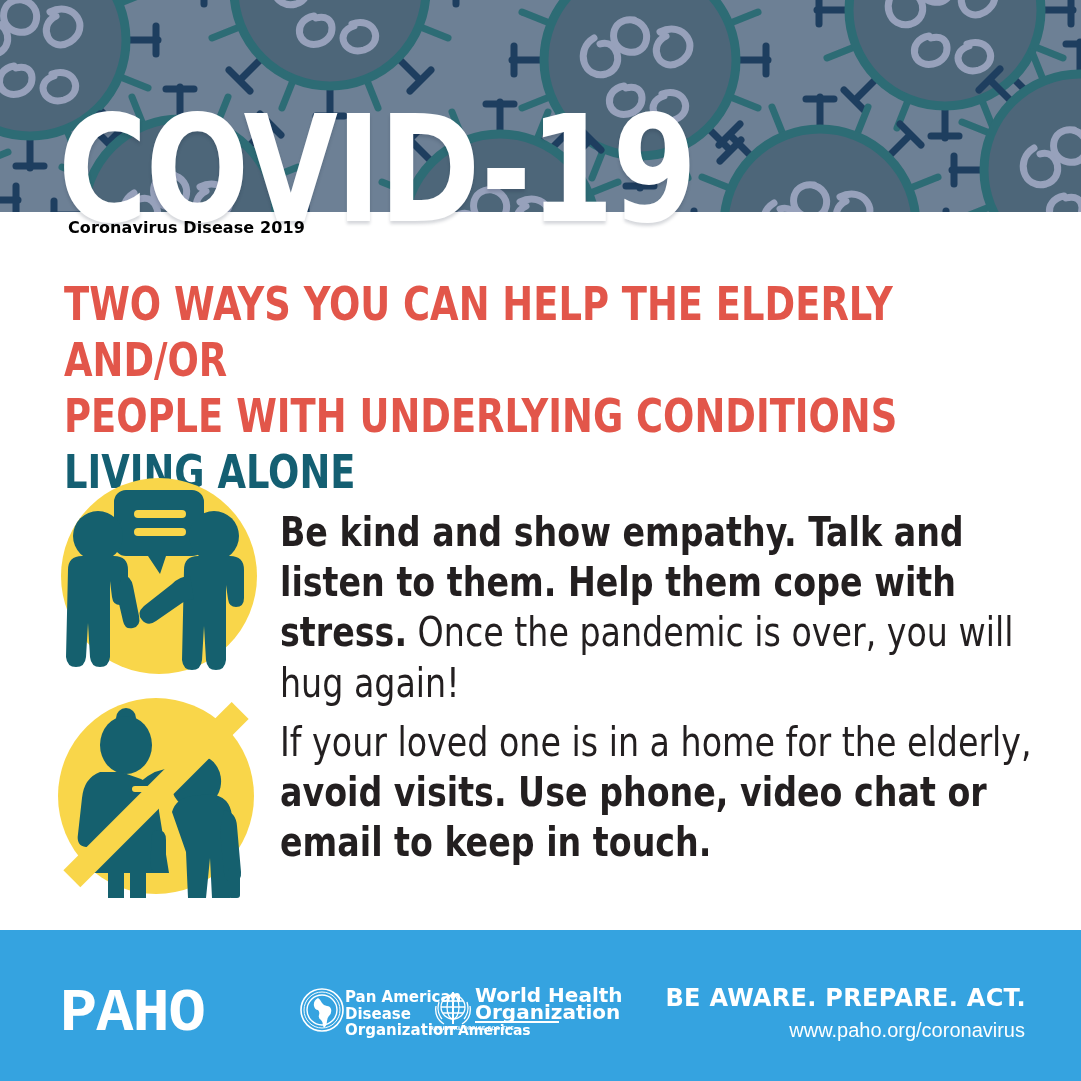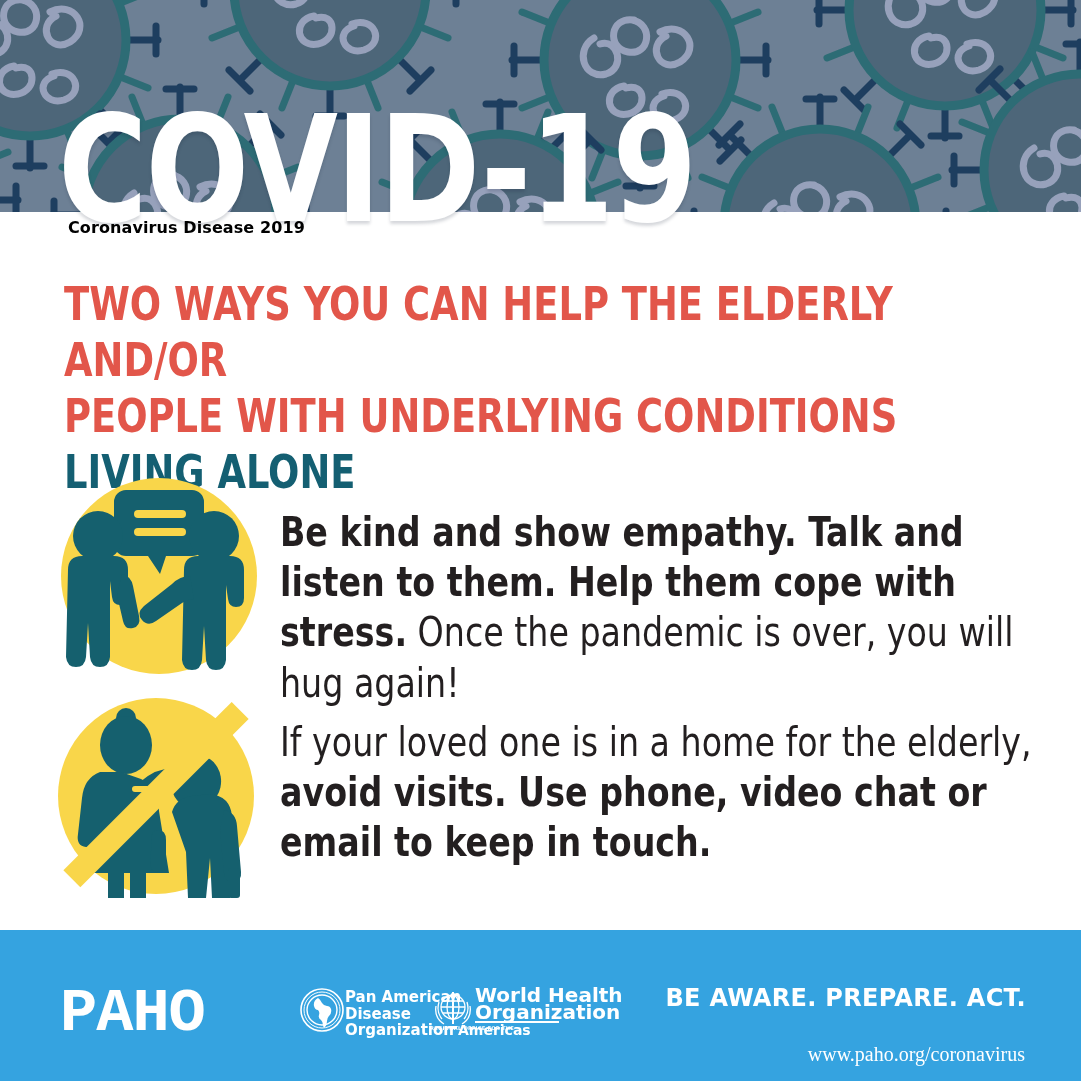"www.paho.org/coronavirus" .weburl { font-family: Liberation Serif, serif -> Liberation Sans, sans-serif; margin-top: 24px -> none }
